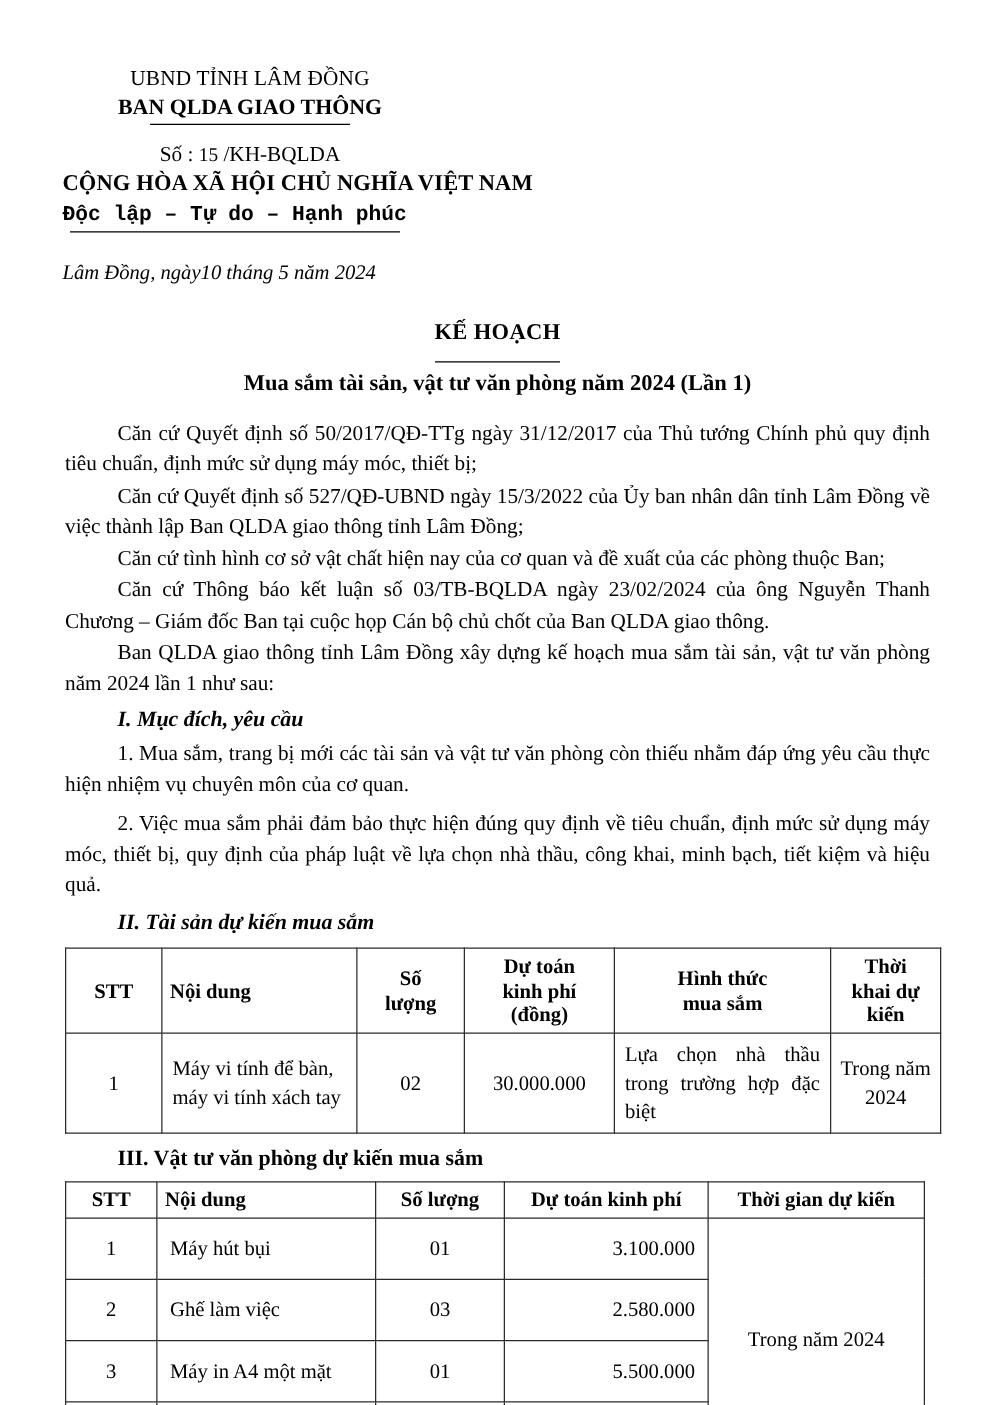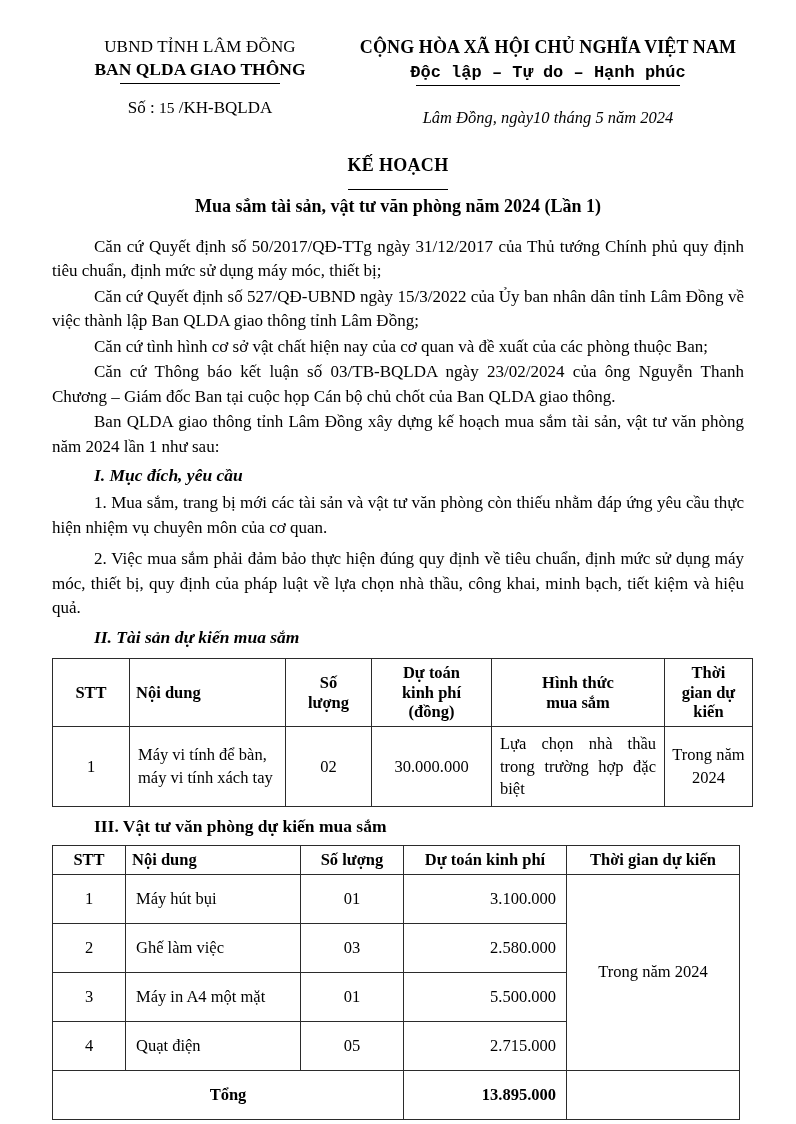"UBND TỈNH LÂM ĐỒNG" .doc-header { flex-direction: none -> column; padding: 36px 50px 0 50px -> 52px 50px 0 50px }
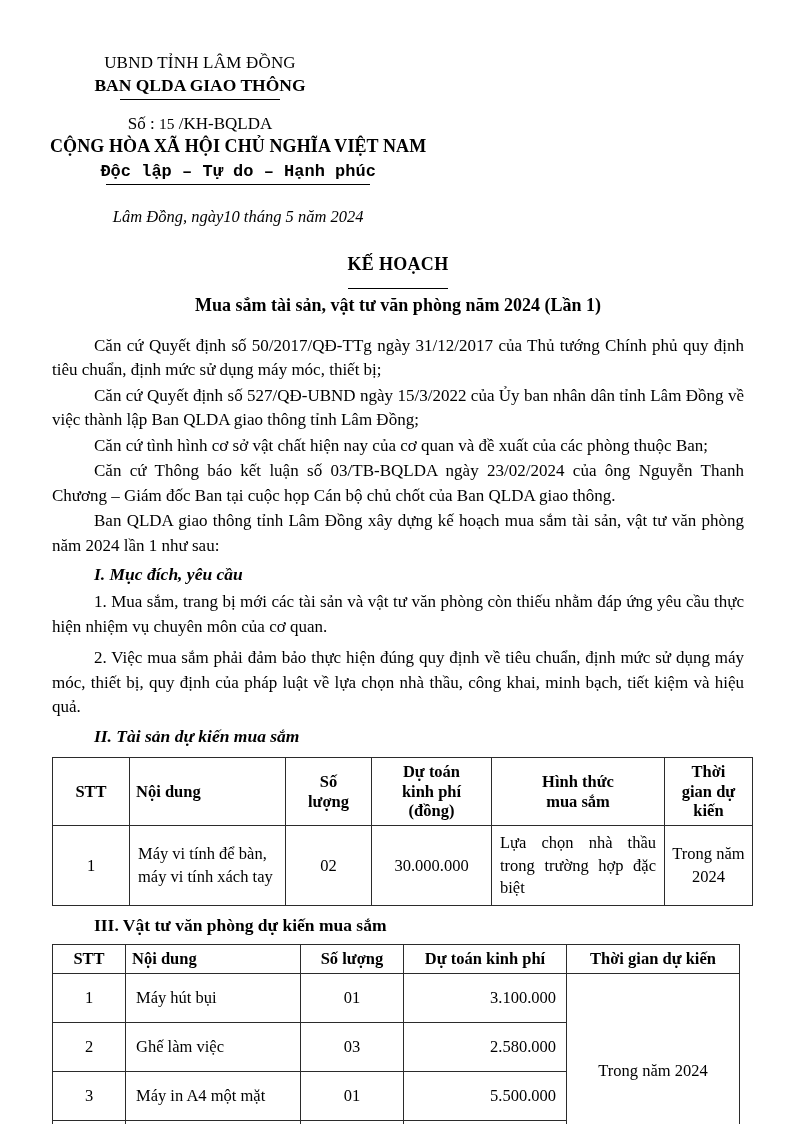"CỘNG HÒA XÃ HỘI CHỦ" .hdr-right { text-align: center -> none }
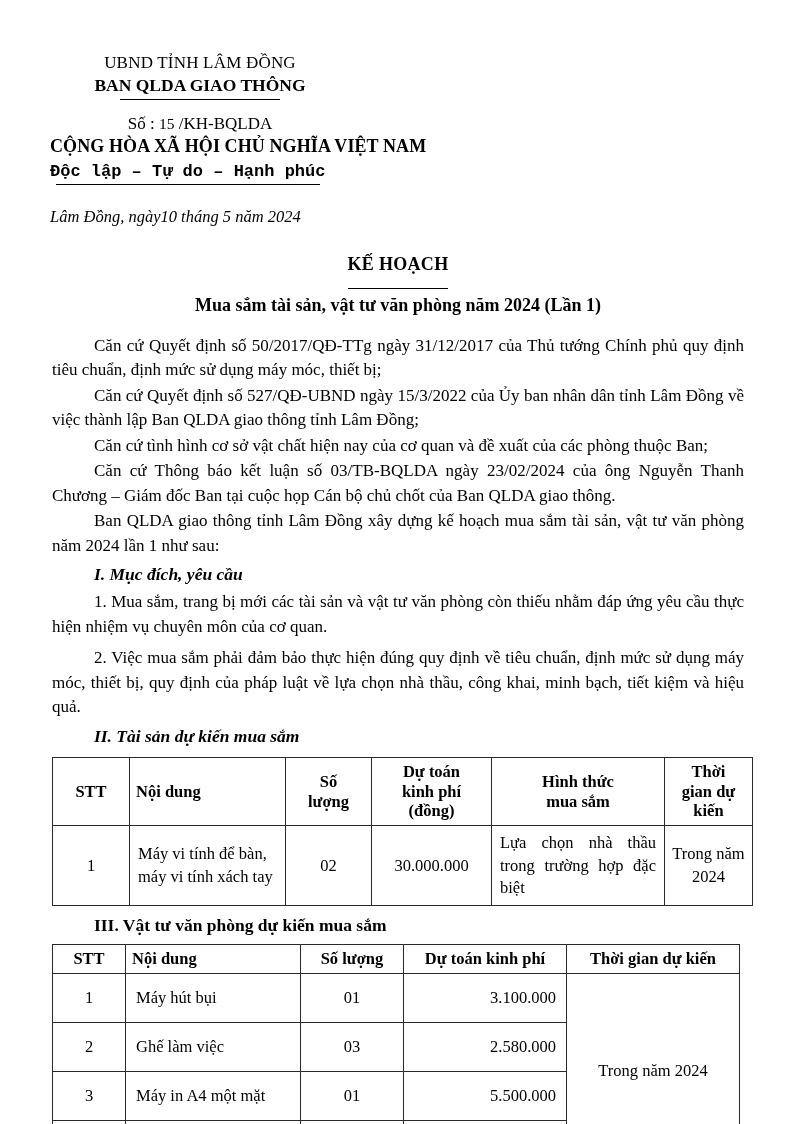"gian dự" span { text: gian -> khai }
